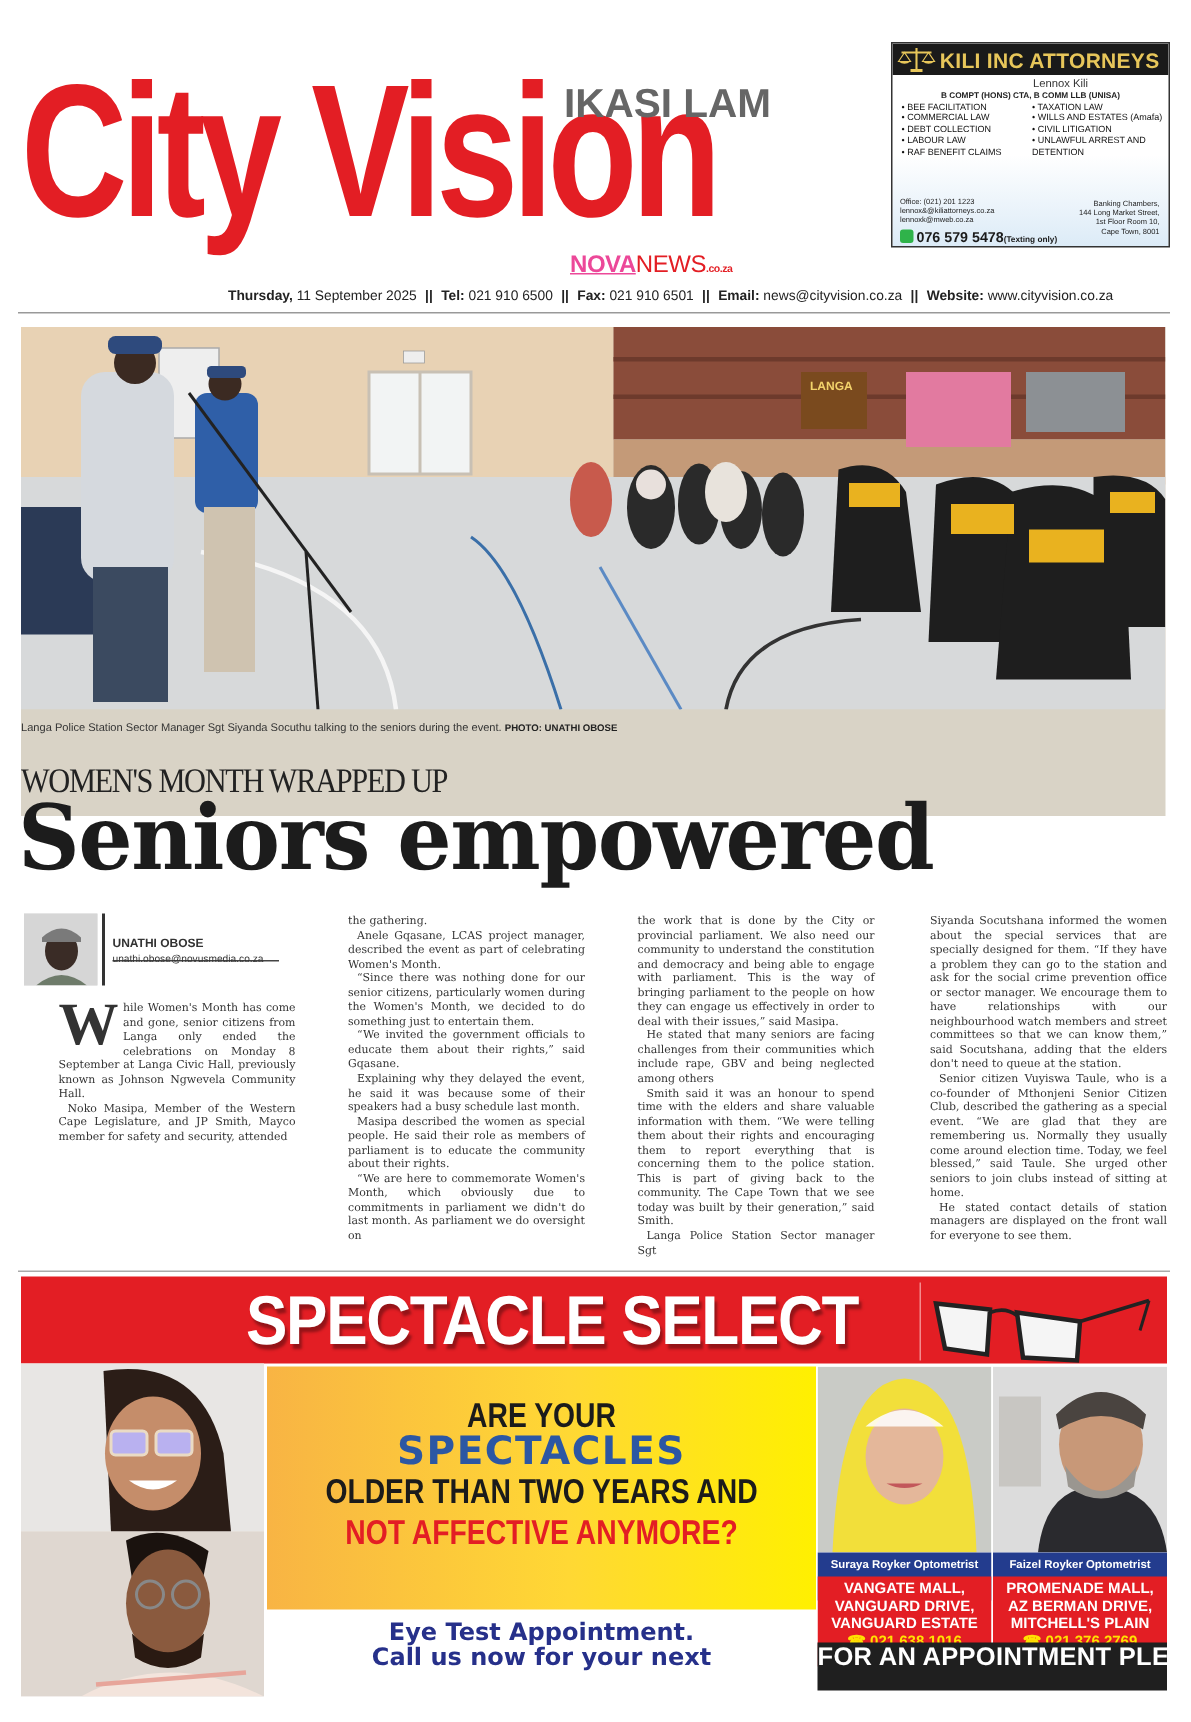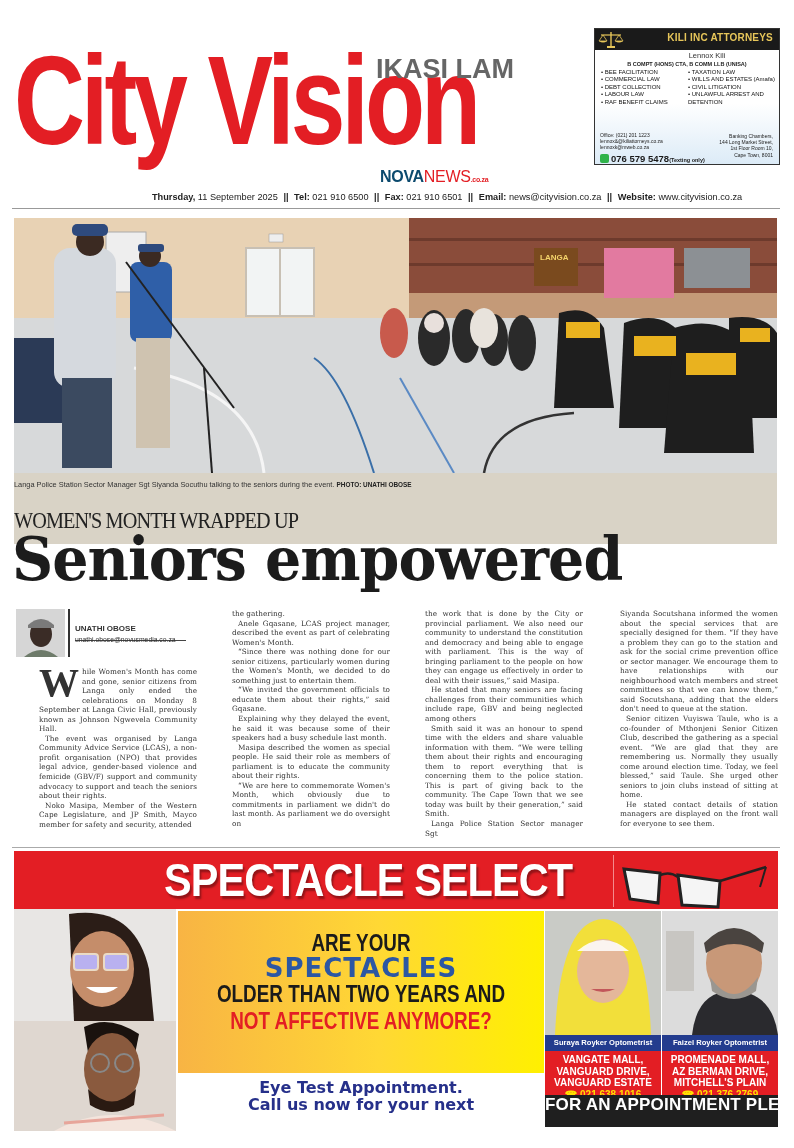"KILI INC ATTORNEYS" .kili-head { font-size: 10px -> 14px }
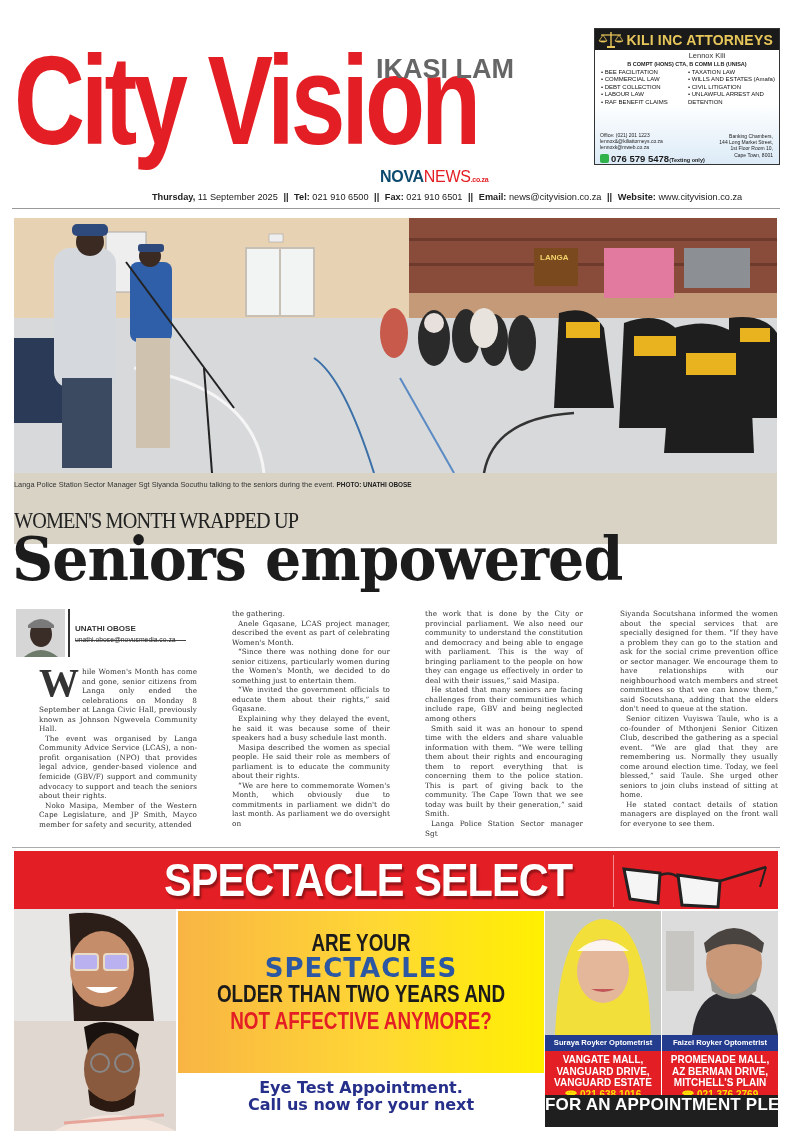"NOVA" .nova .n1 { color: #0c4a6e -> #ec4899; text-decoration: none -> underline }
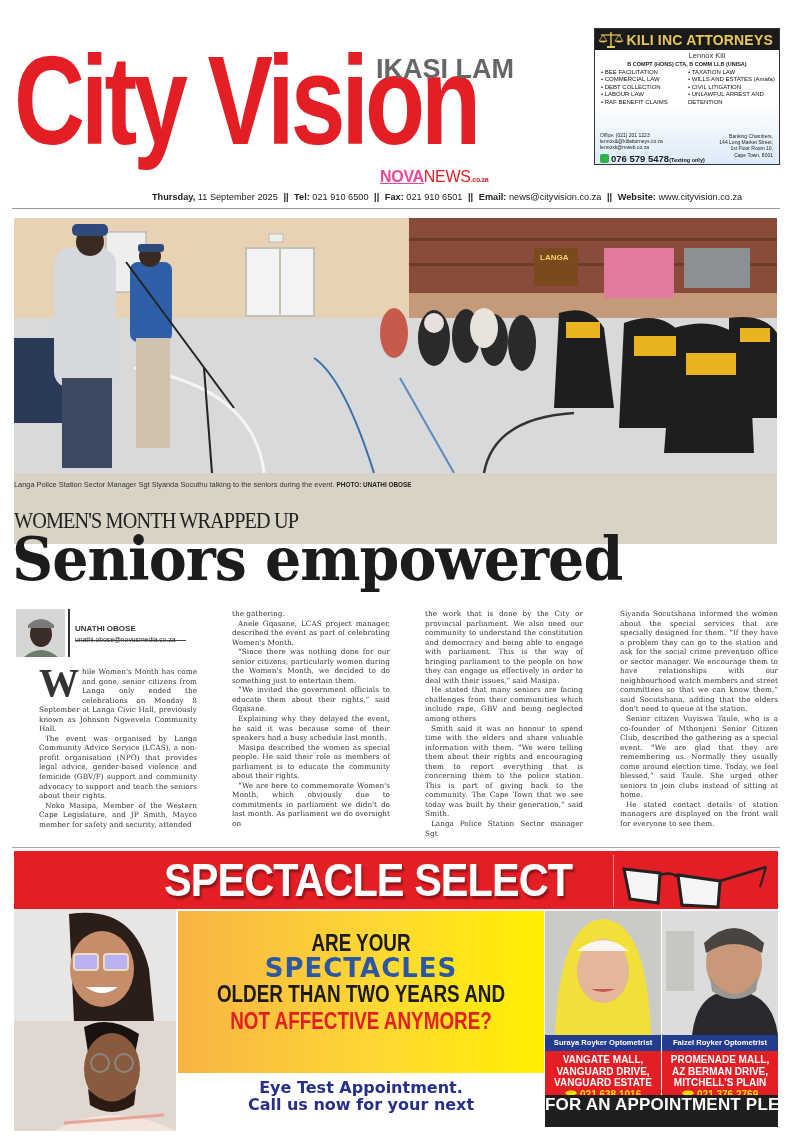"The event was organised by" p { html: <p>The event was organised by Langa Community Advice Service (LCAS), a non-profit organisation (NPO) that provides legal advice, gender-based violence and femicide (GBV/F) support and community advocacy to support and teach the seniors about their rights.</p> -> none }
